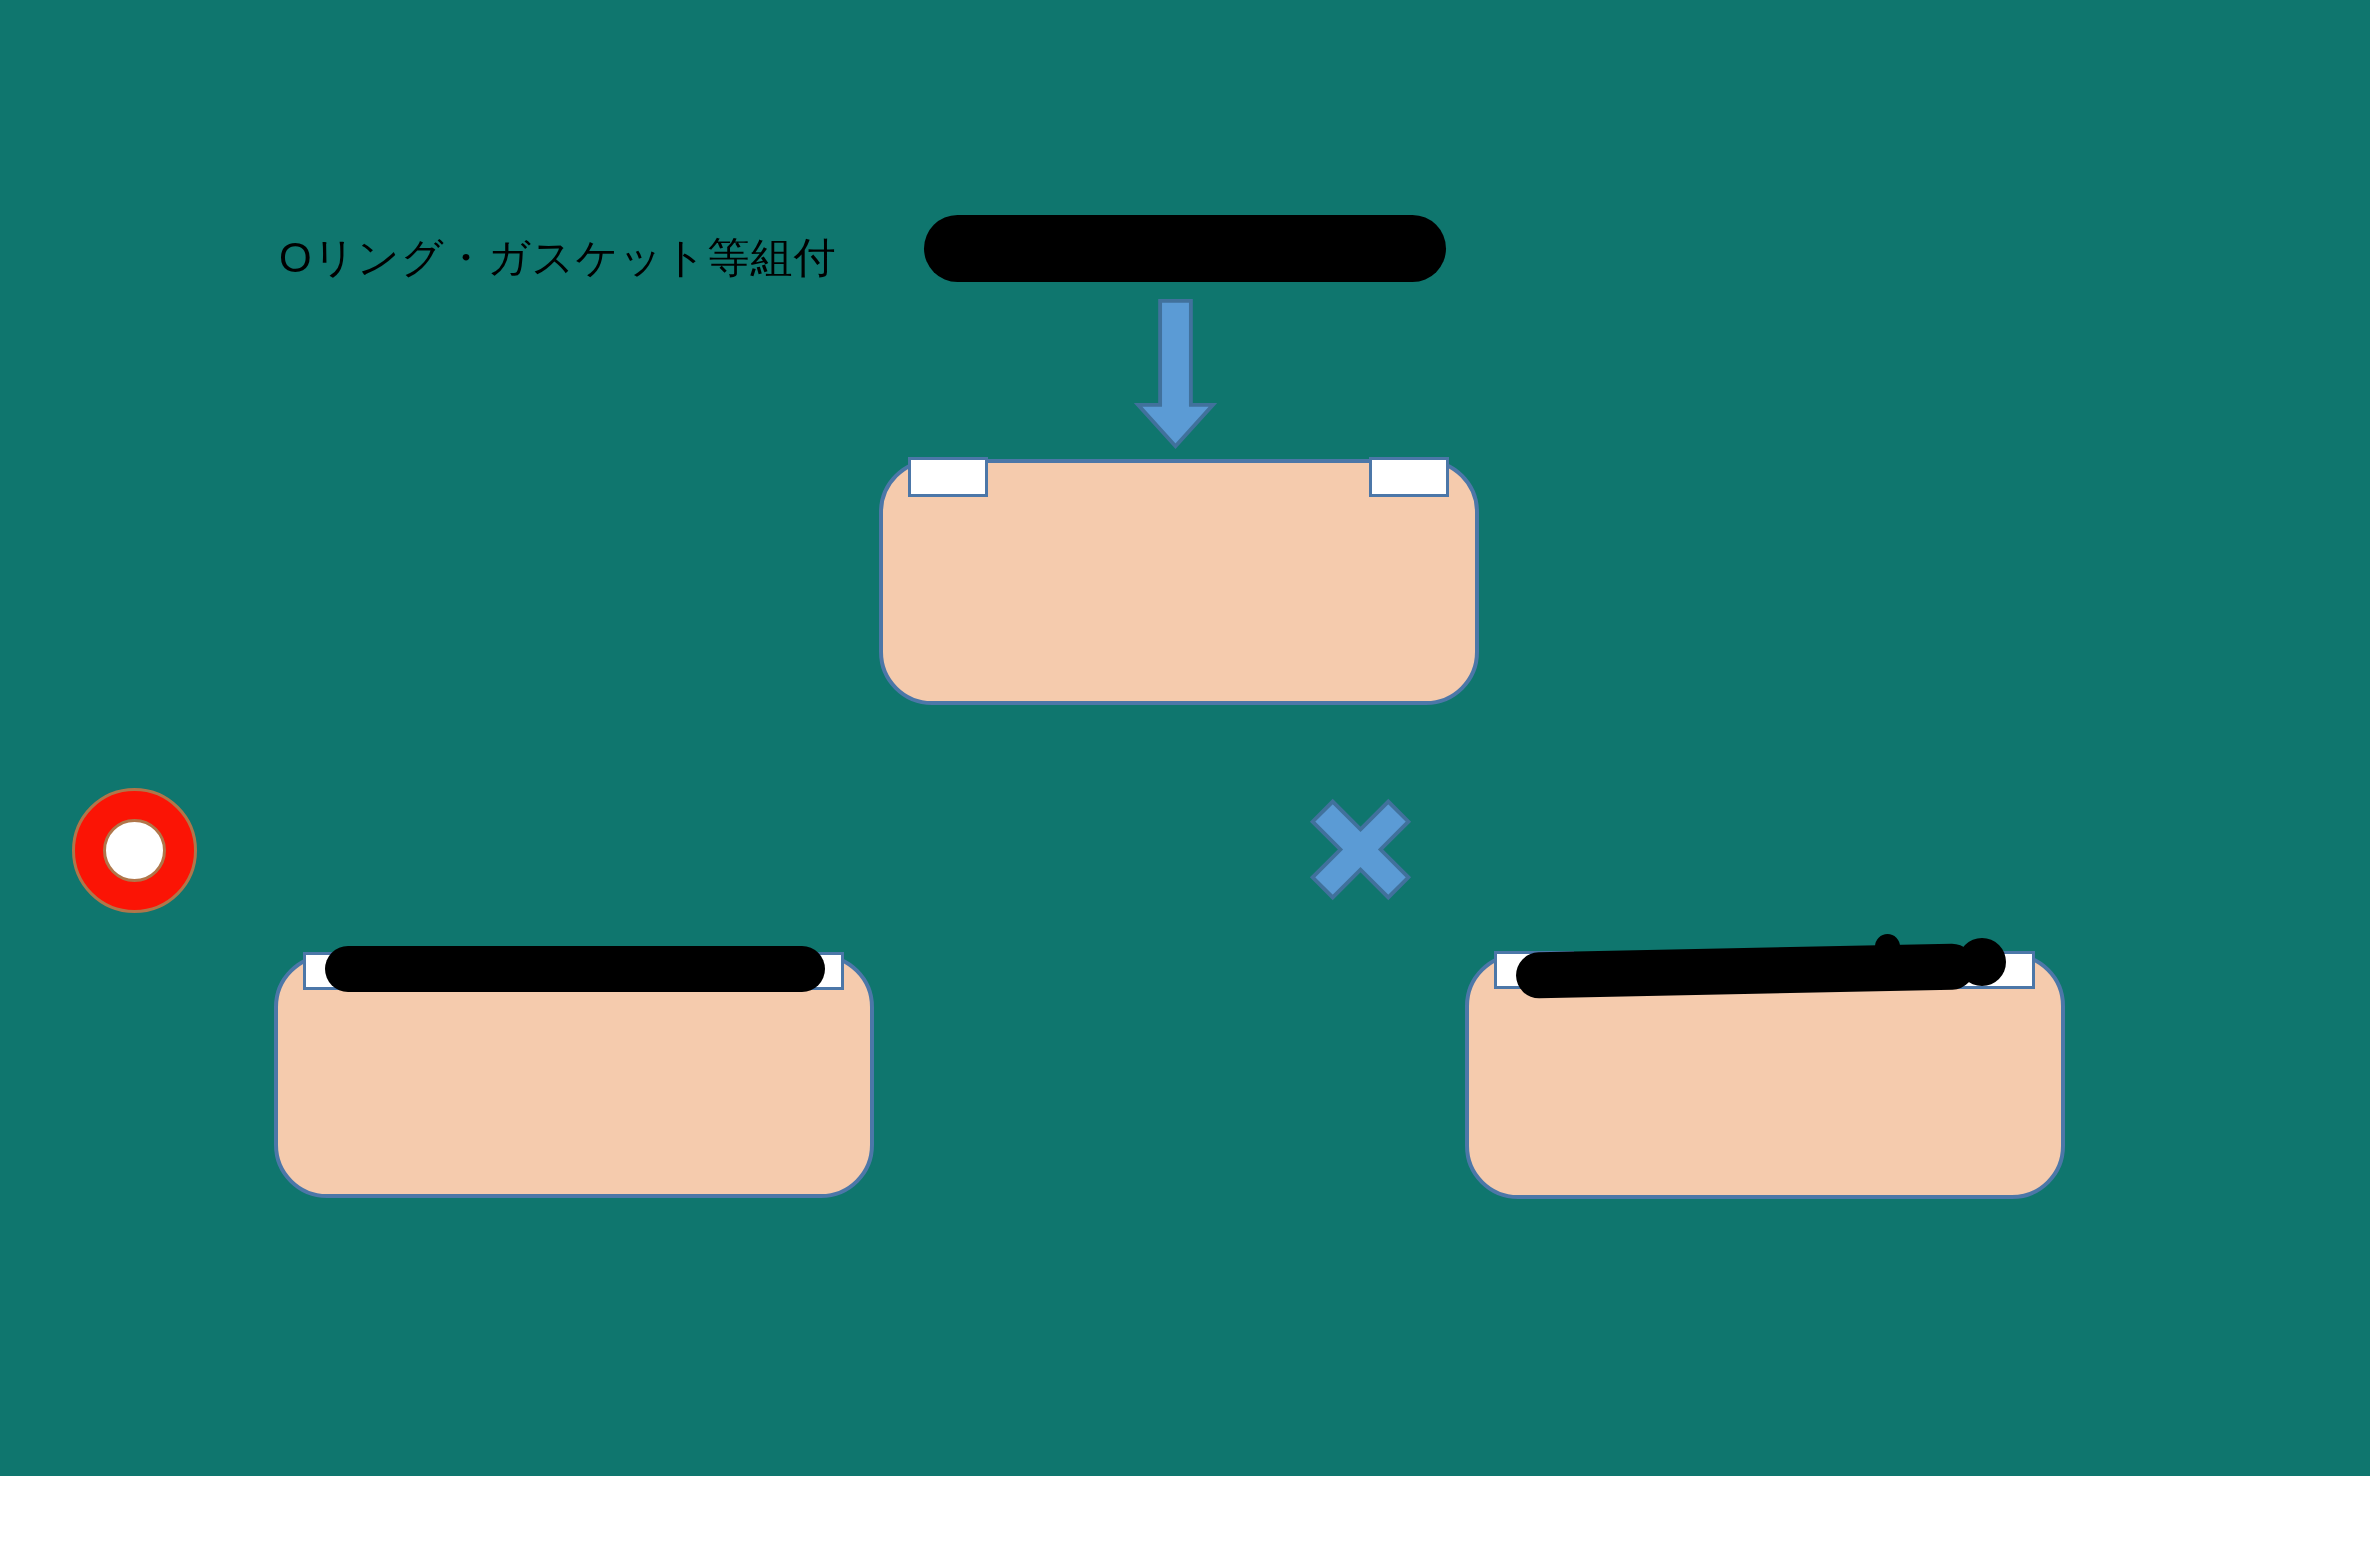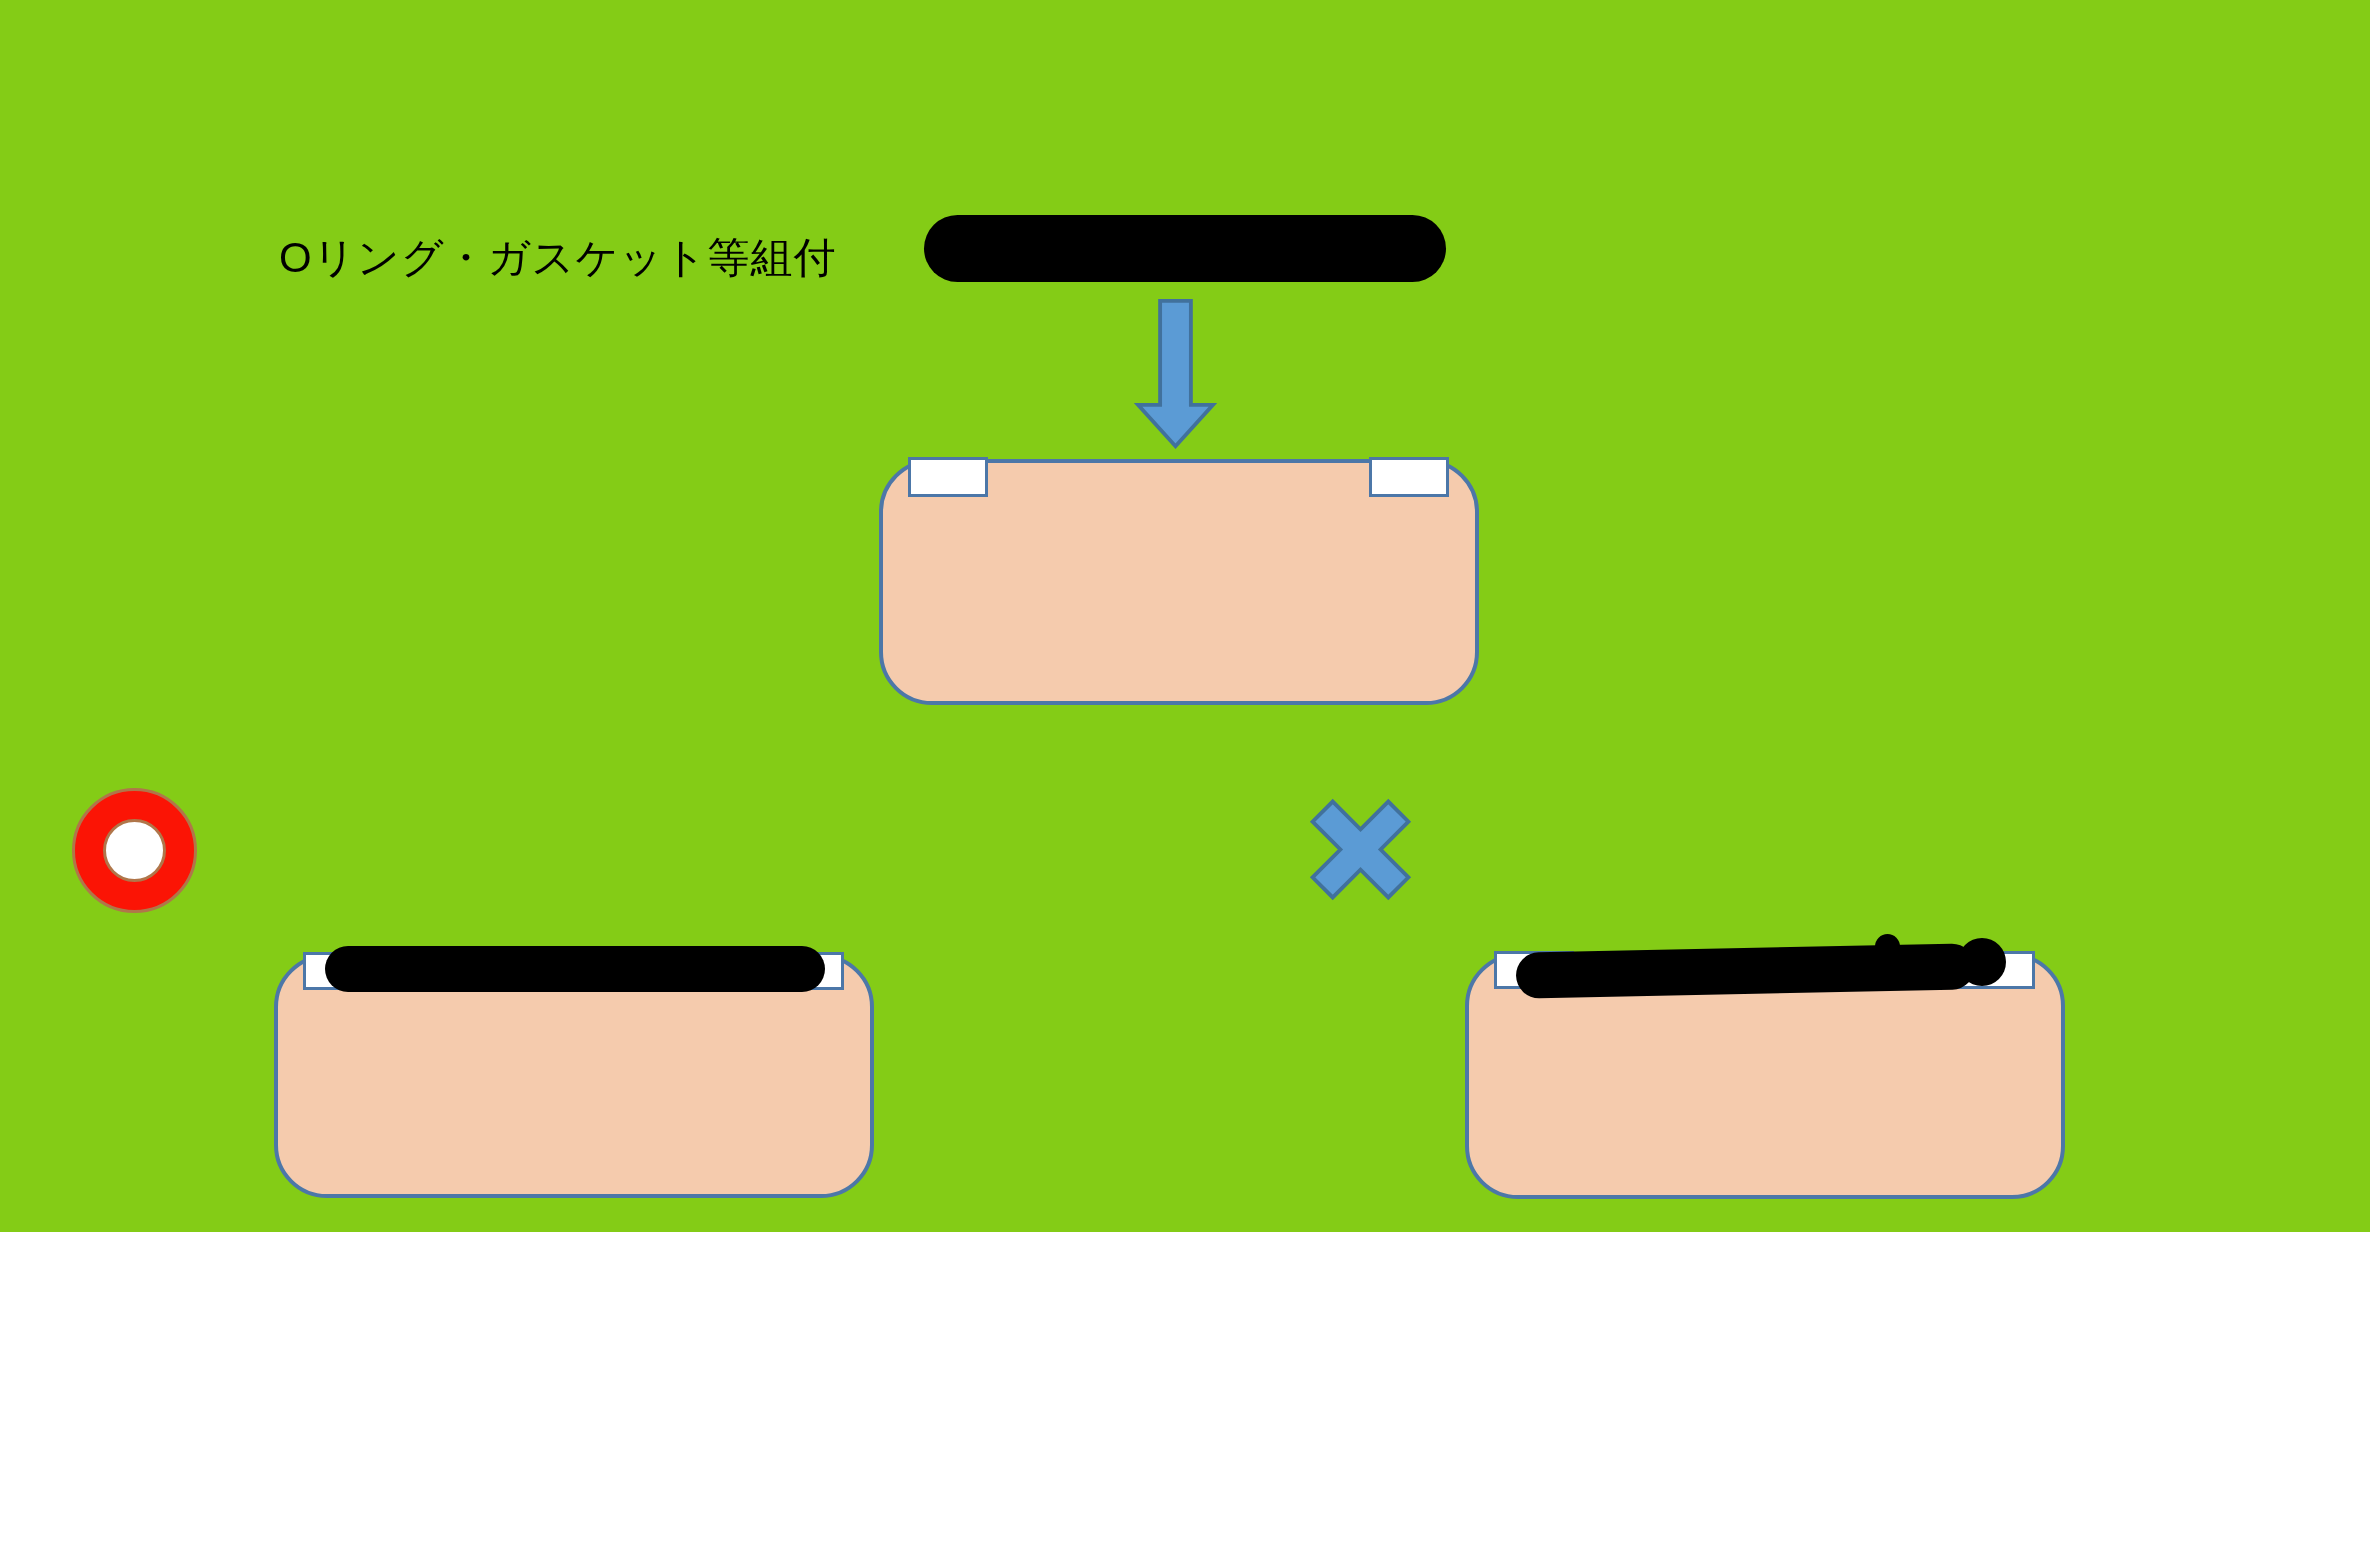"Oリング・ガスケット等組付" .stage { background: #84cc16 -> #0f766e; height: 1232px -> 1476px }
